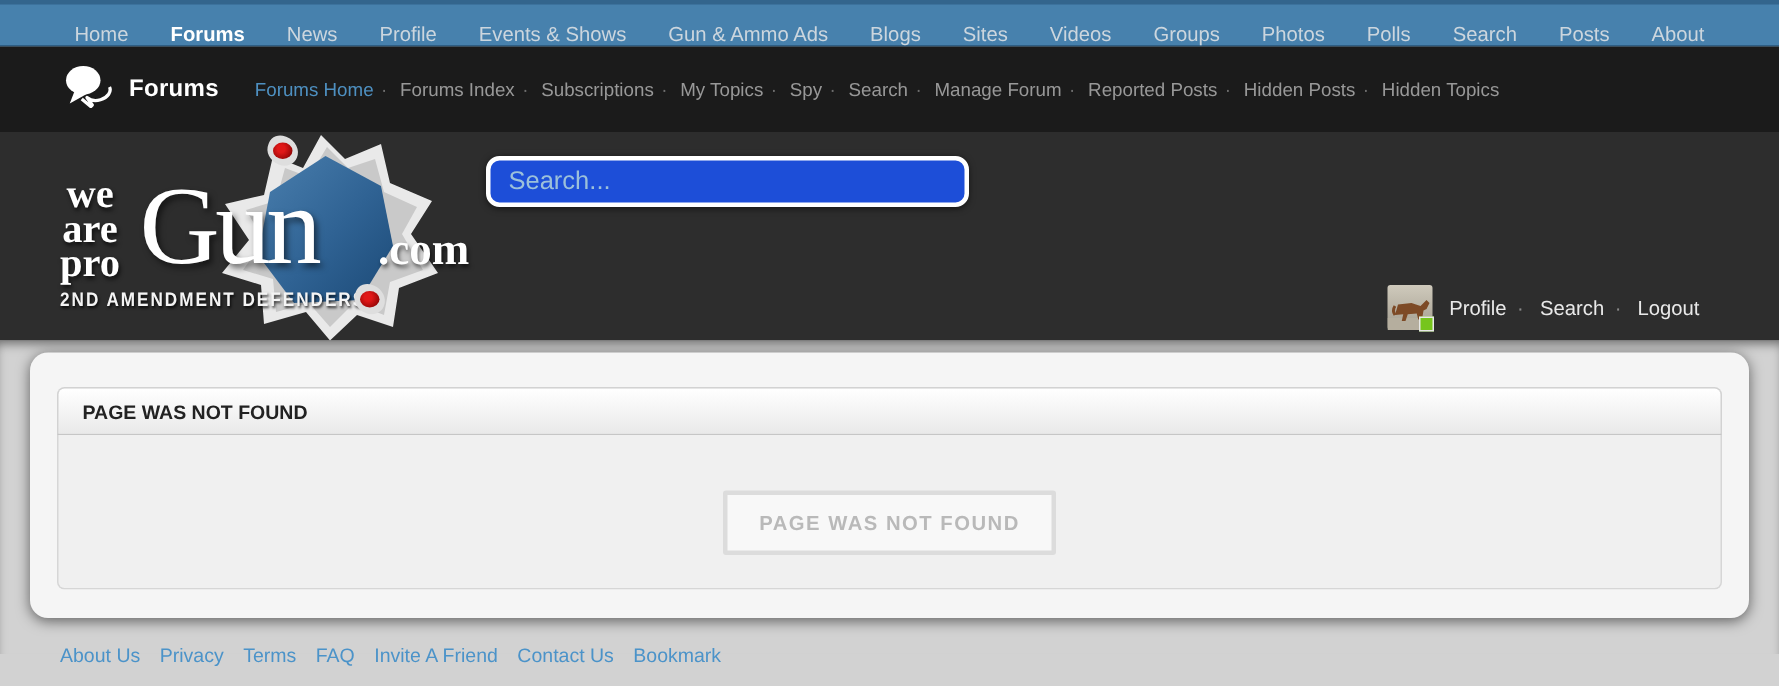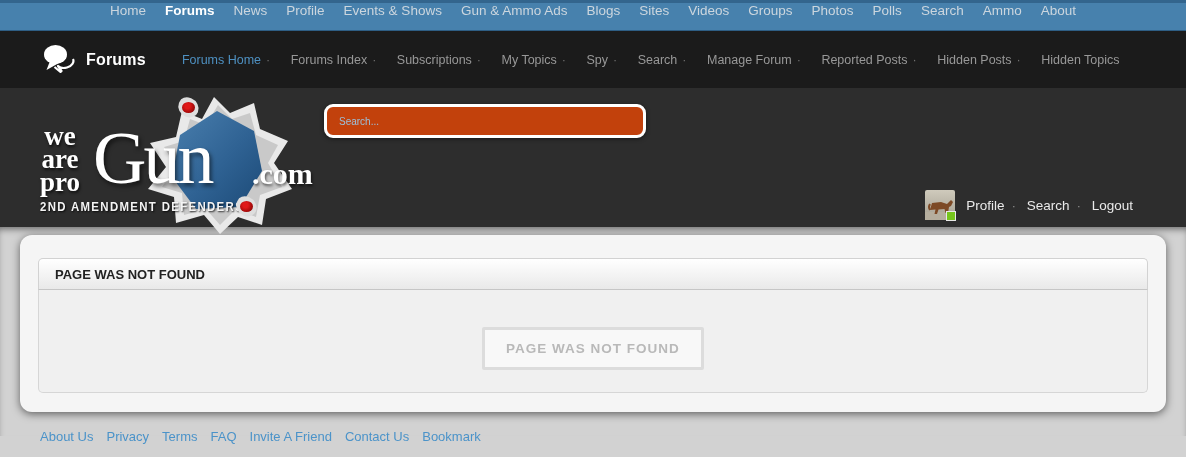"Home" .topnav { align-items: flex-start -> flex-end; gap: 19px -> 28px }
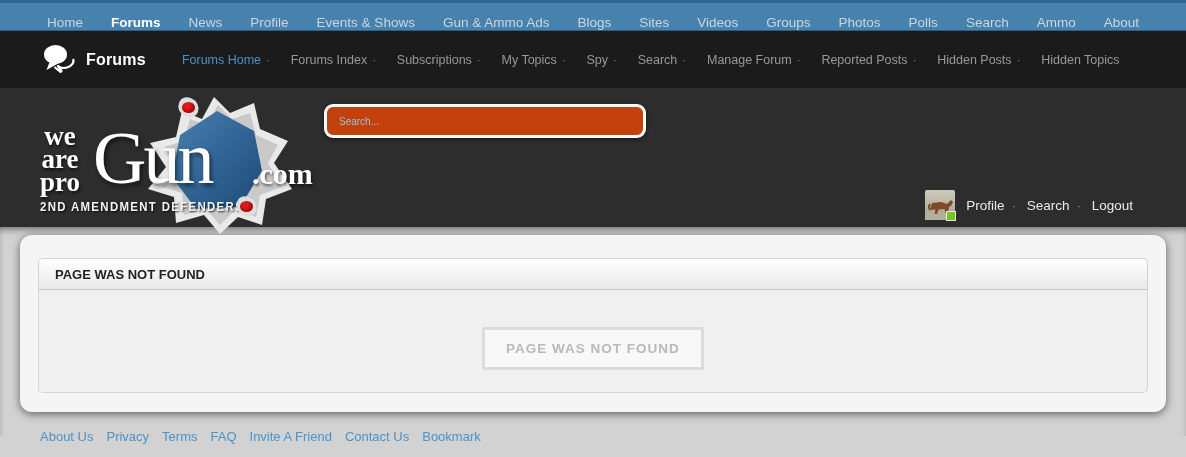"Ammo" a { text: Ammo -> Posts }
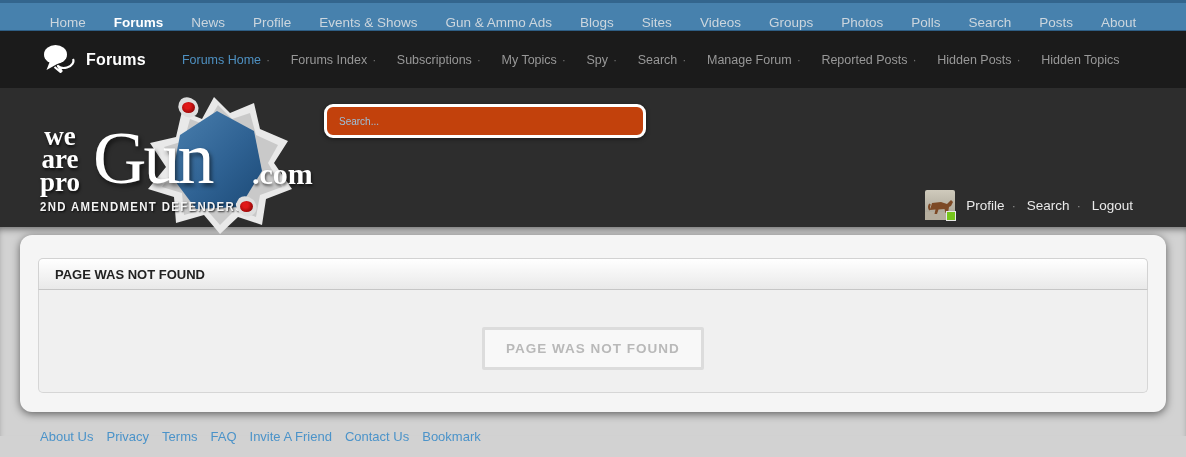"Forums Home" .flinks a { margin-left: 12px -> none }
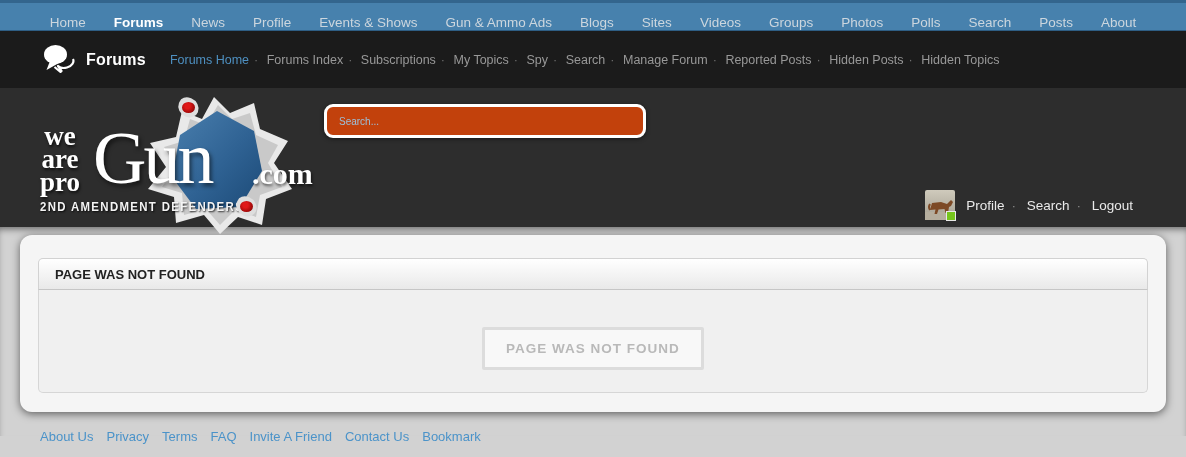"we" .logo { top: 7px -> 0 }
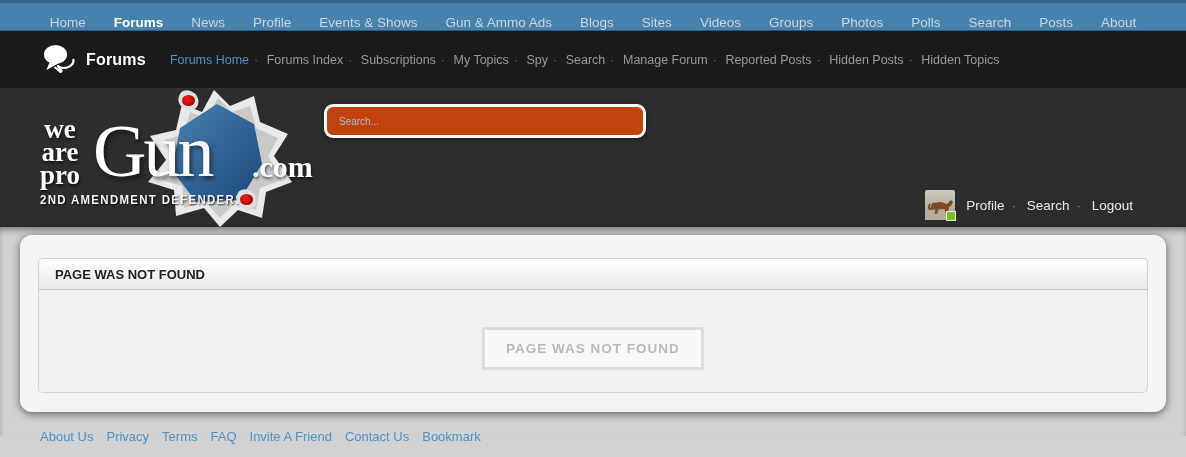"Search..." .search { background: #c2410c -> #1d4ed8; font-size: 10px -> 17px }
